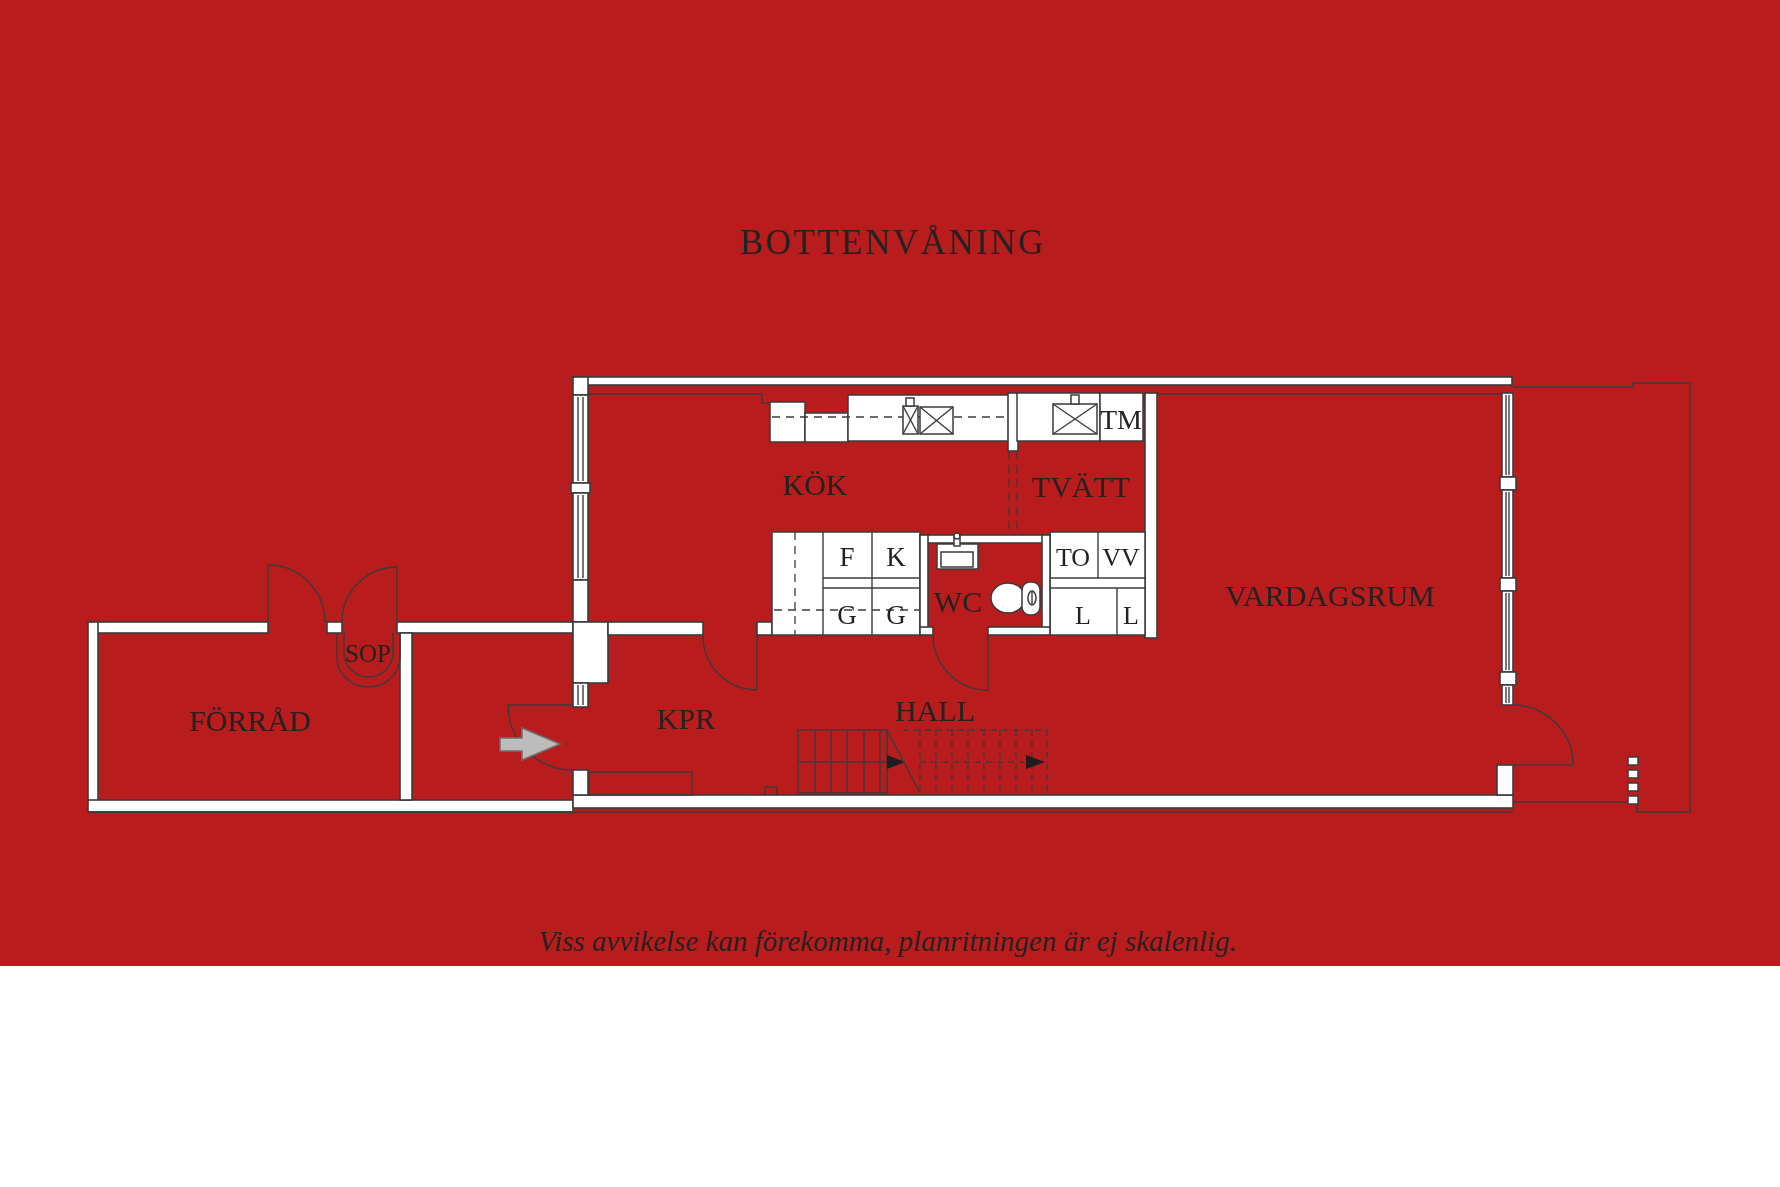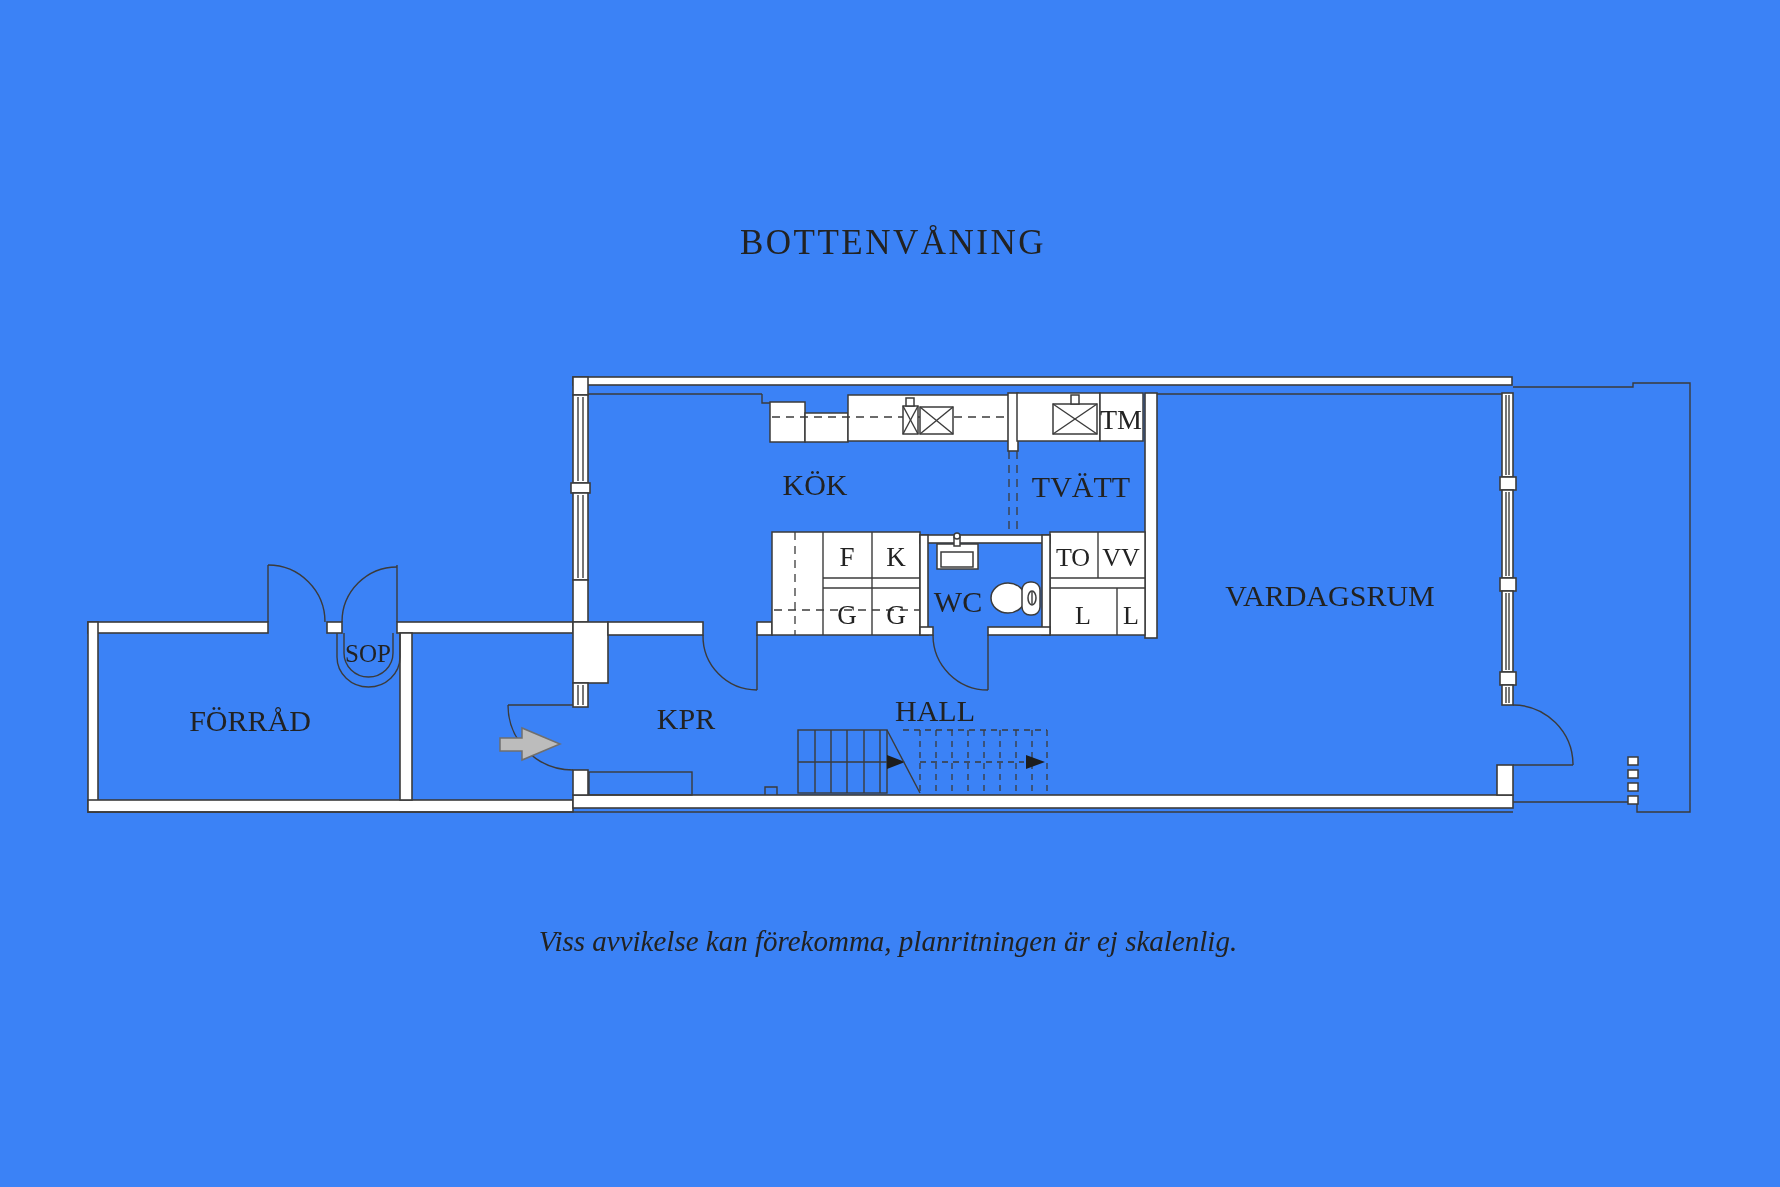"BOTTENVÅNING" .page { background: #3b82f6 -> #b91c1c; height: 1187px -> 966px }
